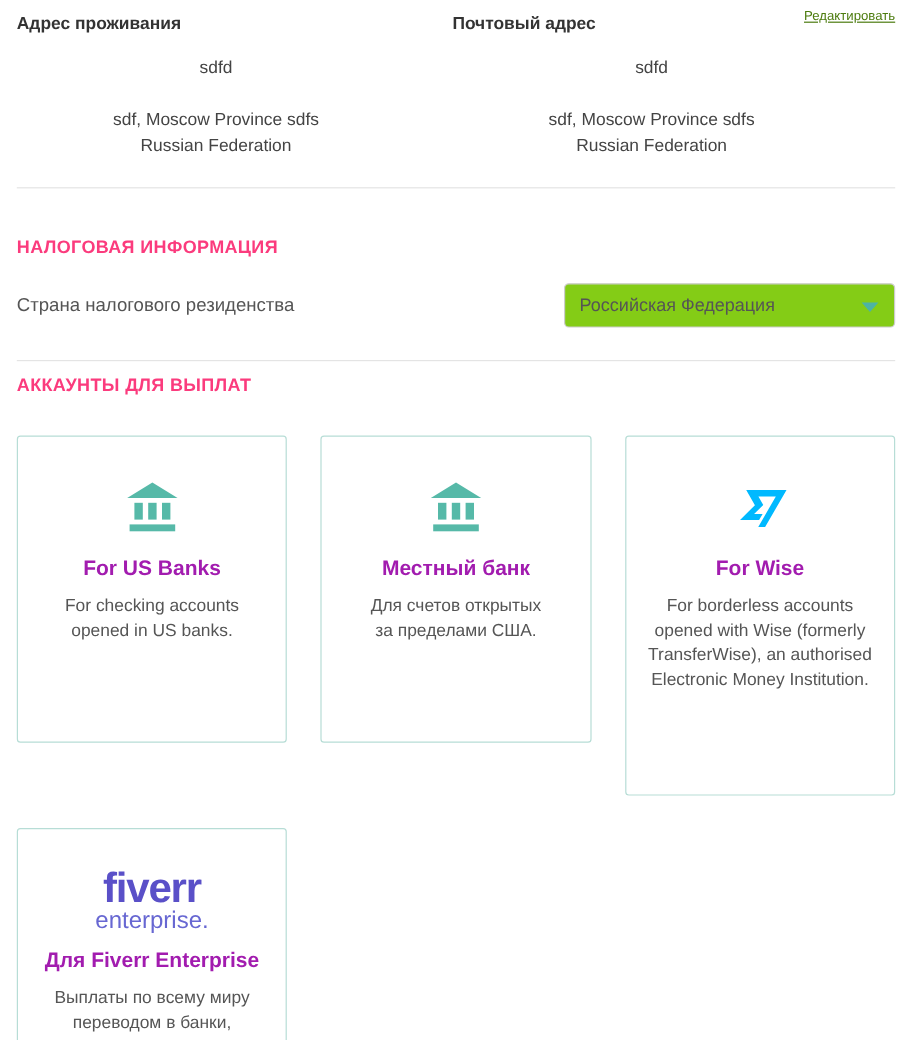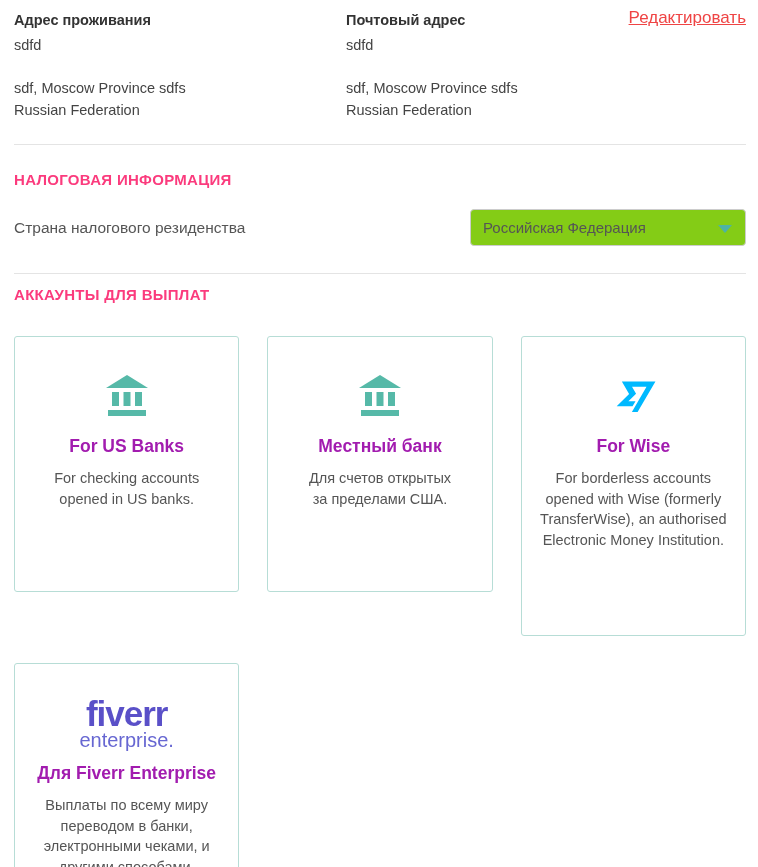"Адрес проживания" .addr-wrap { gap: none -> 31px }
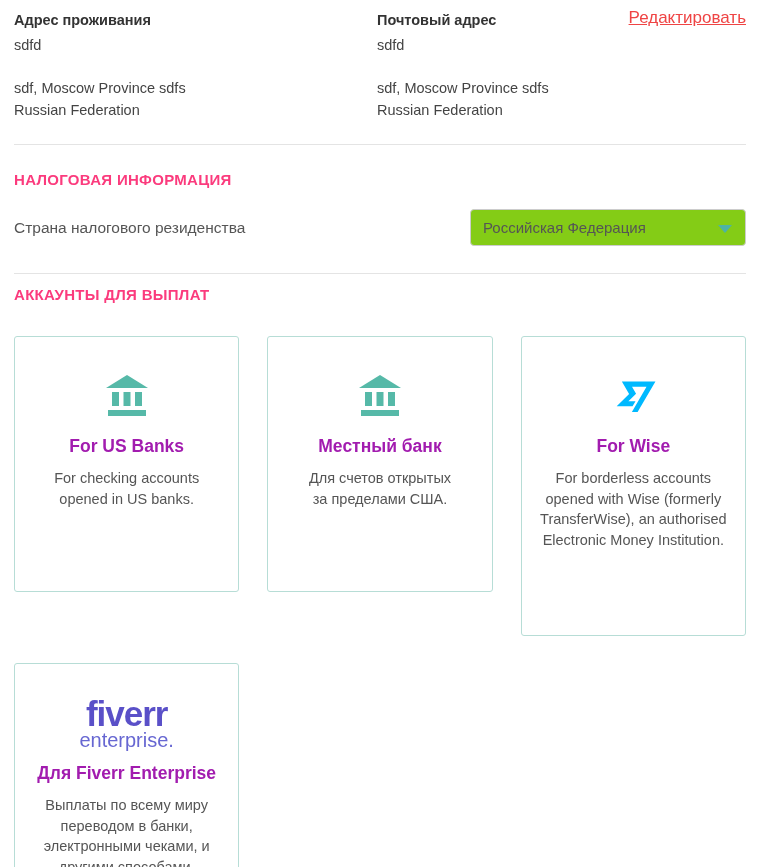"Редактировать" .edit-link { color: #ef4444 -> #4d7c0f; font-size: 17px -> 11px }
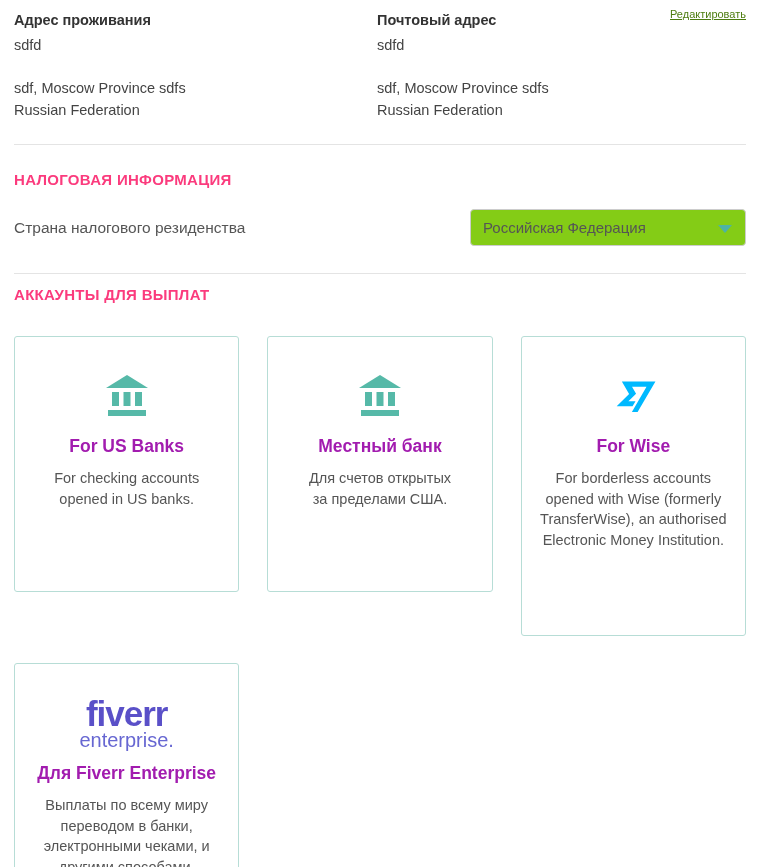"sdfd" .addr-lines { margin-top: 4px -> 16px; text-align: none -> center }
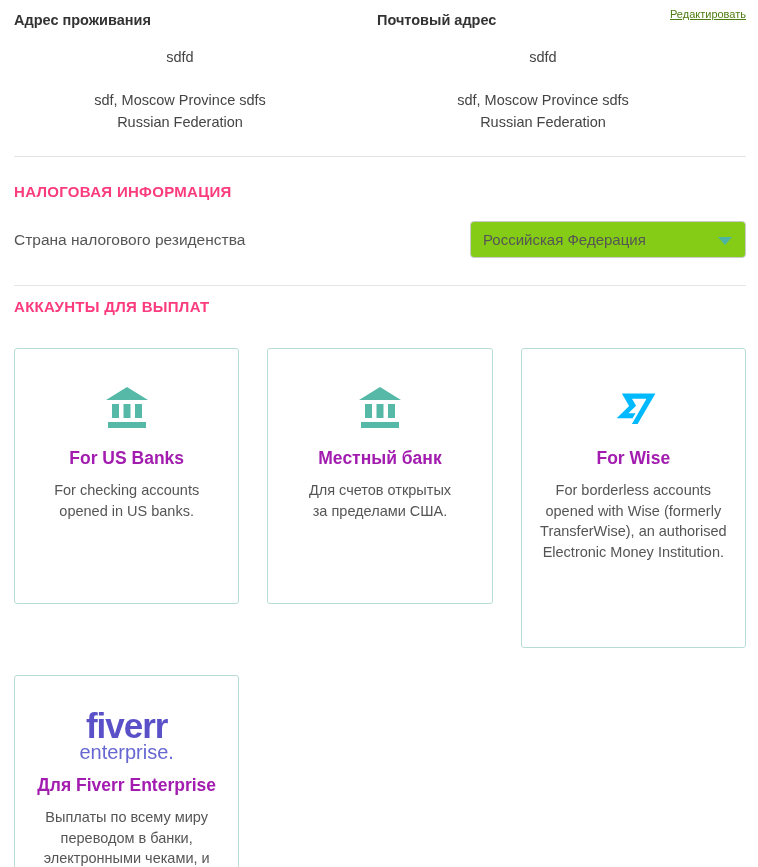"НАЛОГОВАЯ ИНФОРМАЦИЯ" .tax-title { margin-top: 26px -> 41px }
